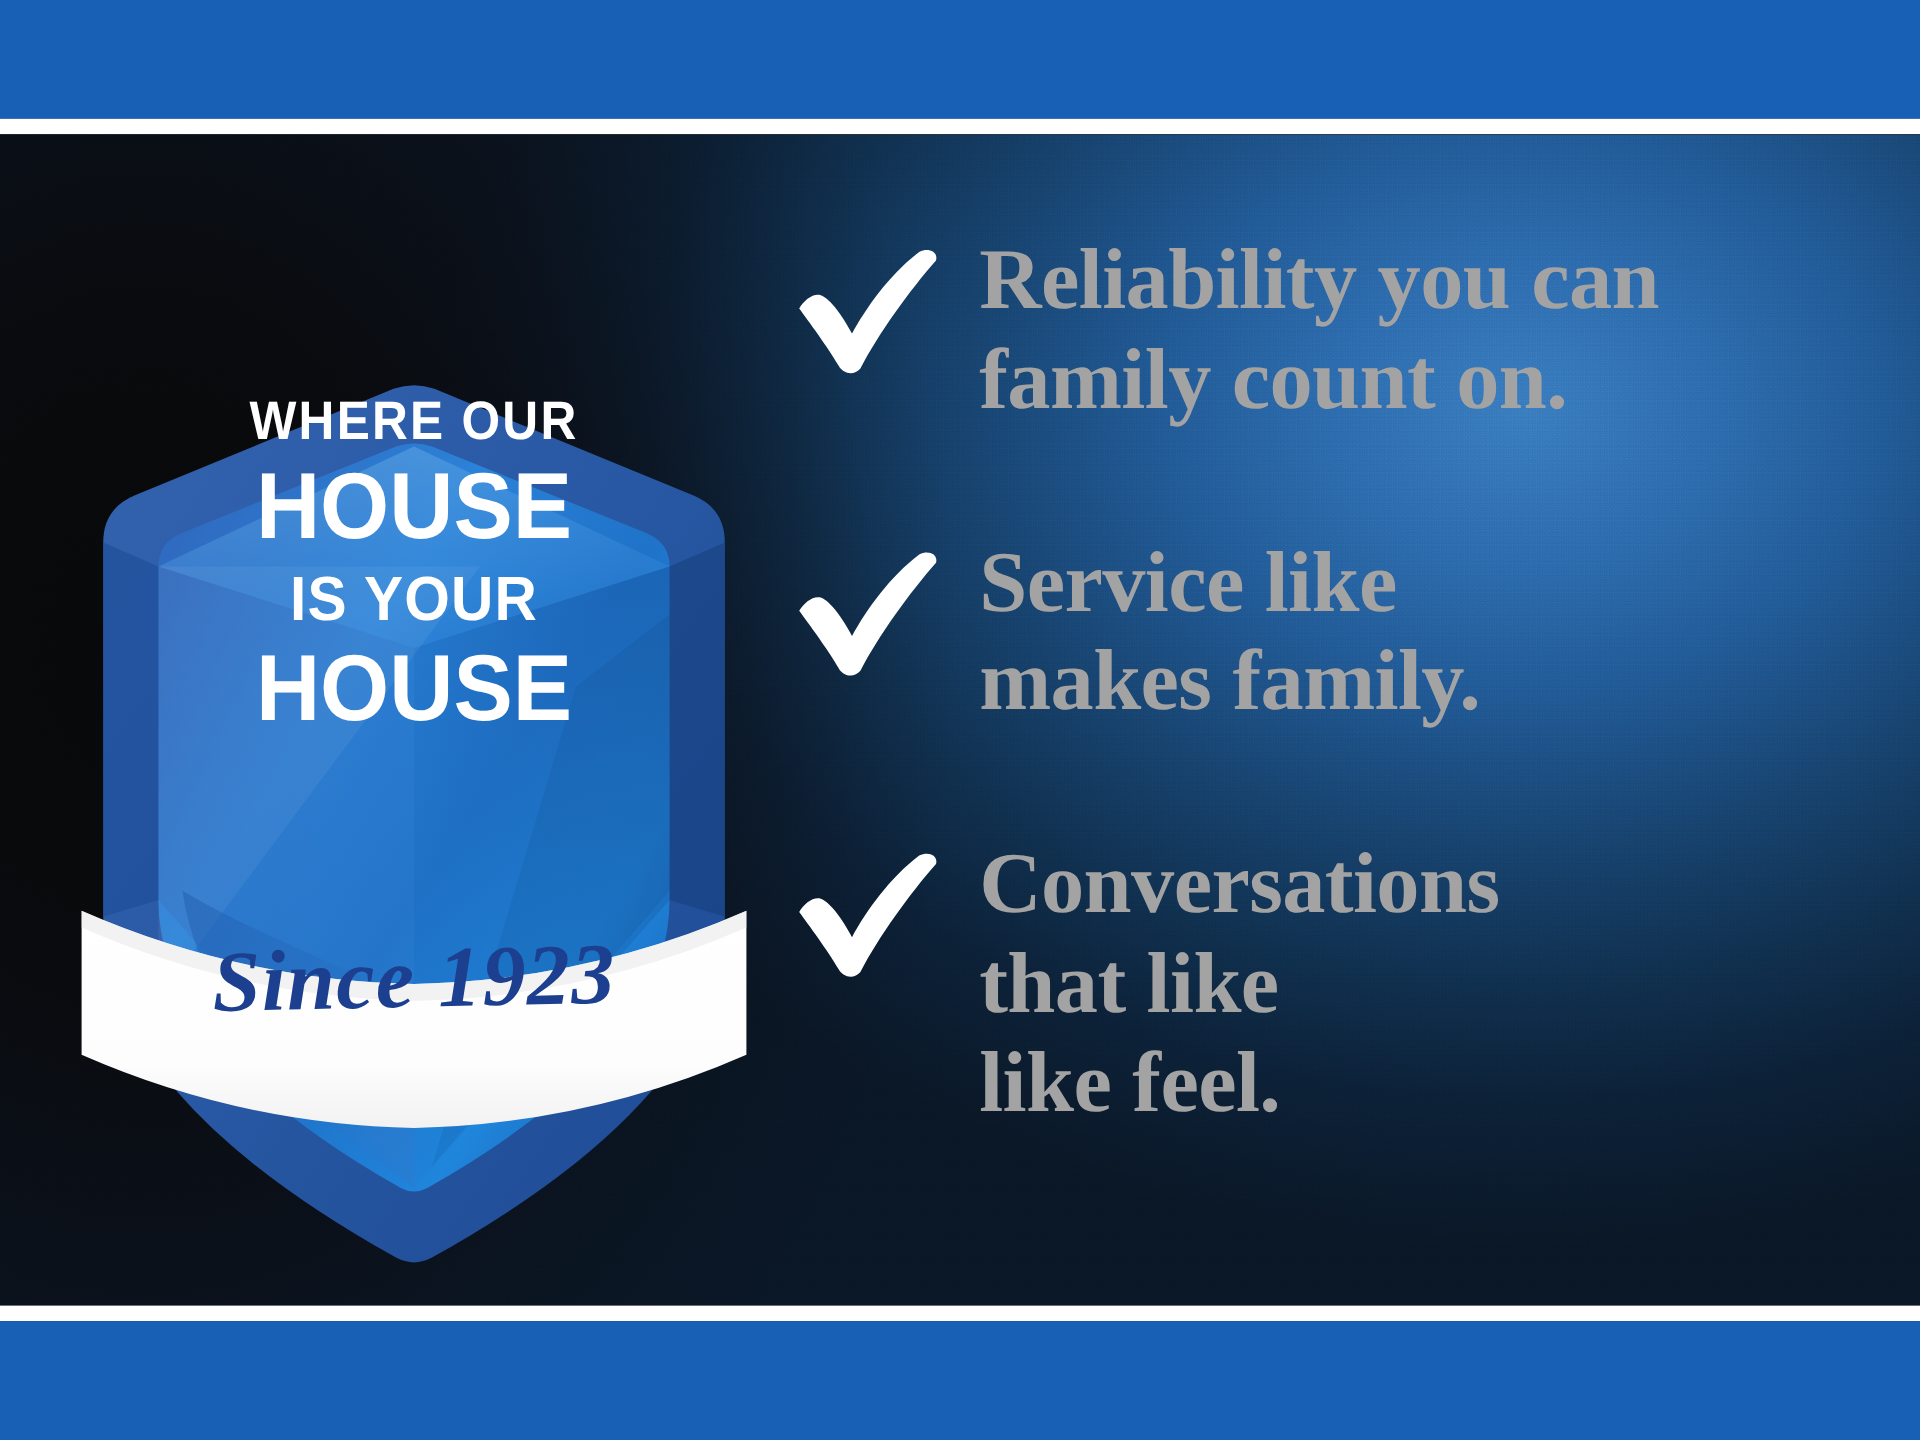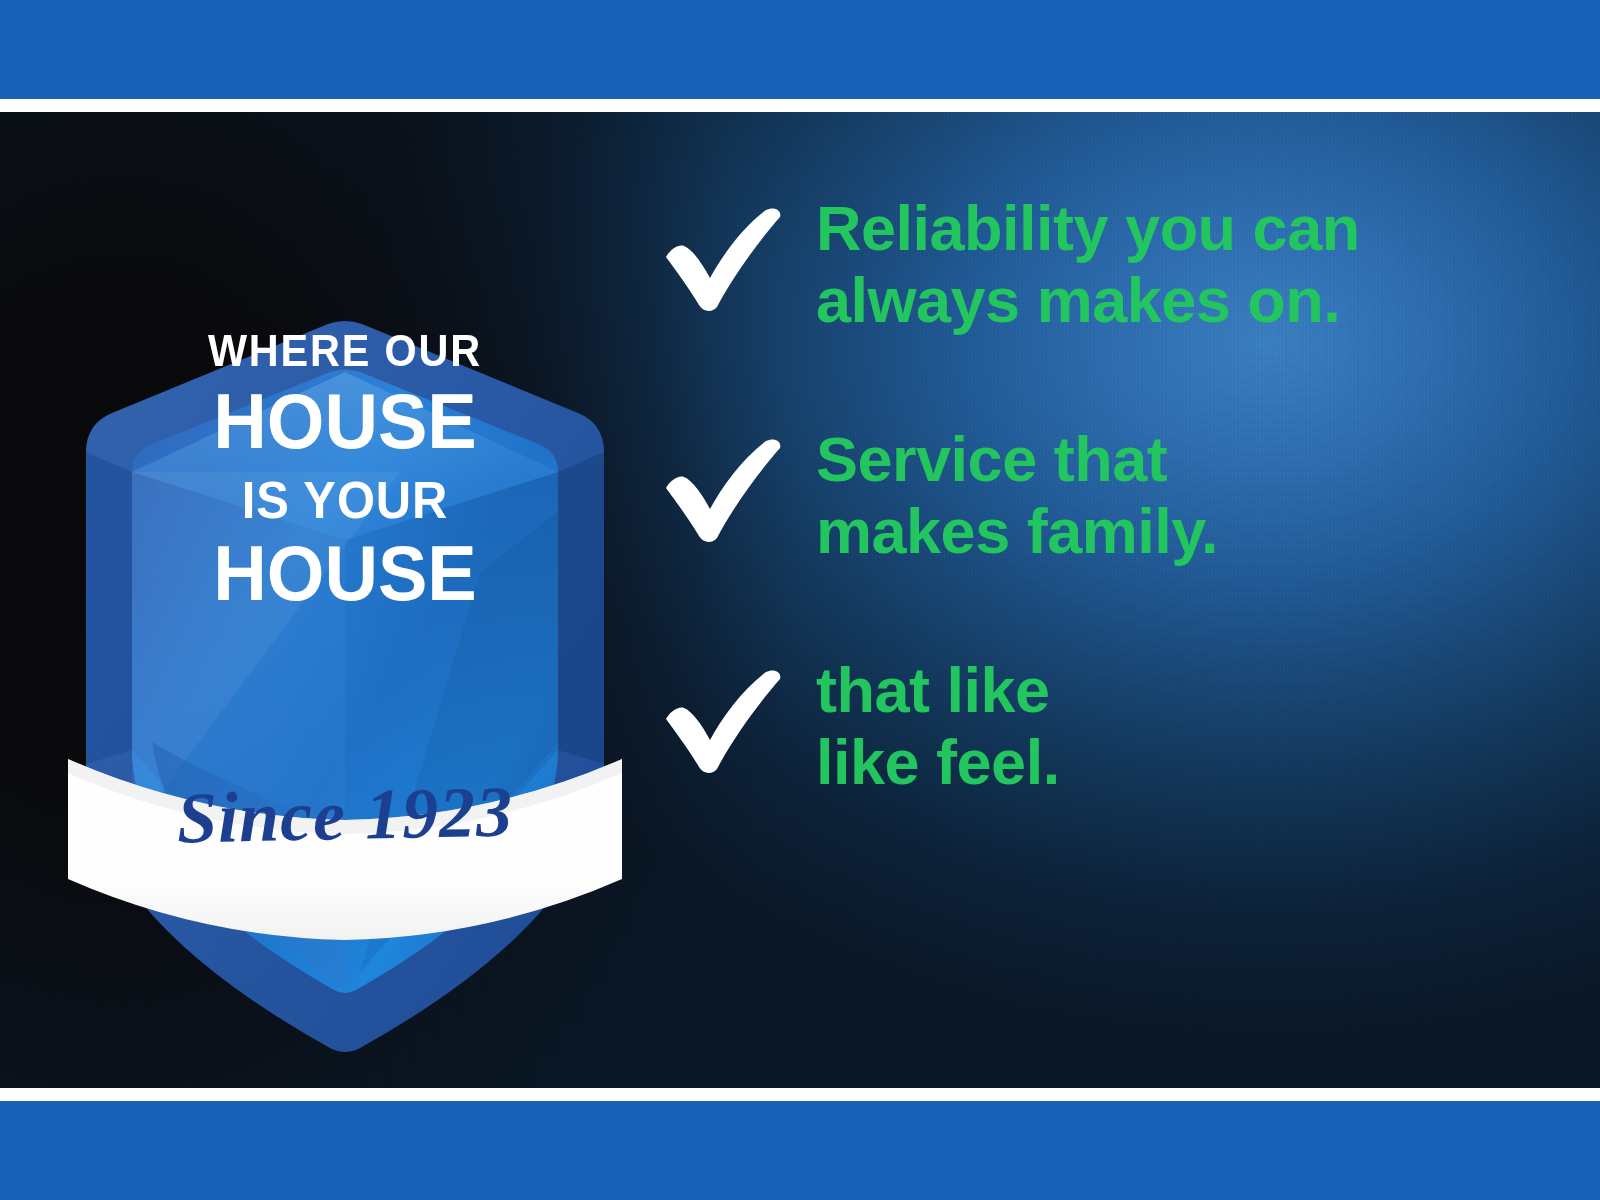"Reliability you can" .bullet-text { color: #22c55e -> #a3a3a3; font-family: Liberation Sans, sans-serif -> Liberation Serif, serif; font-size: 63px -> 72px }
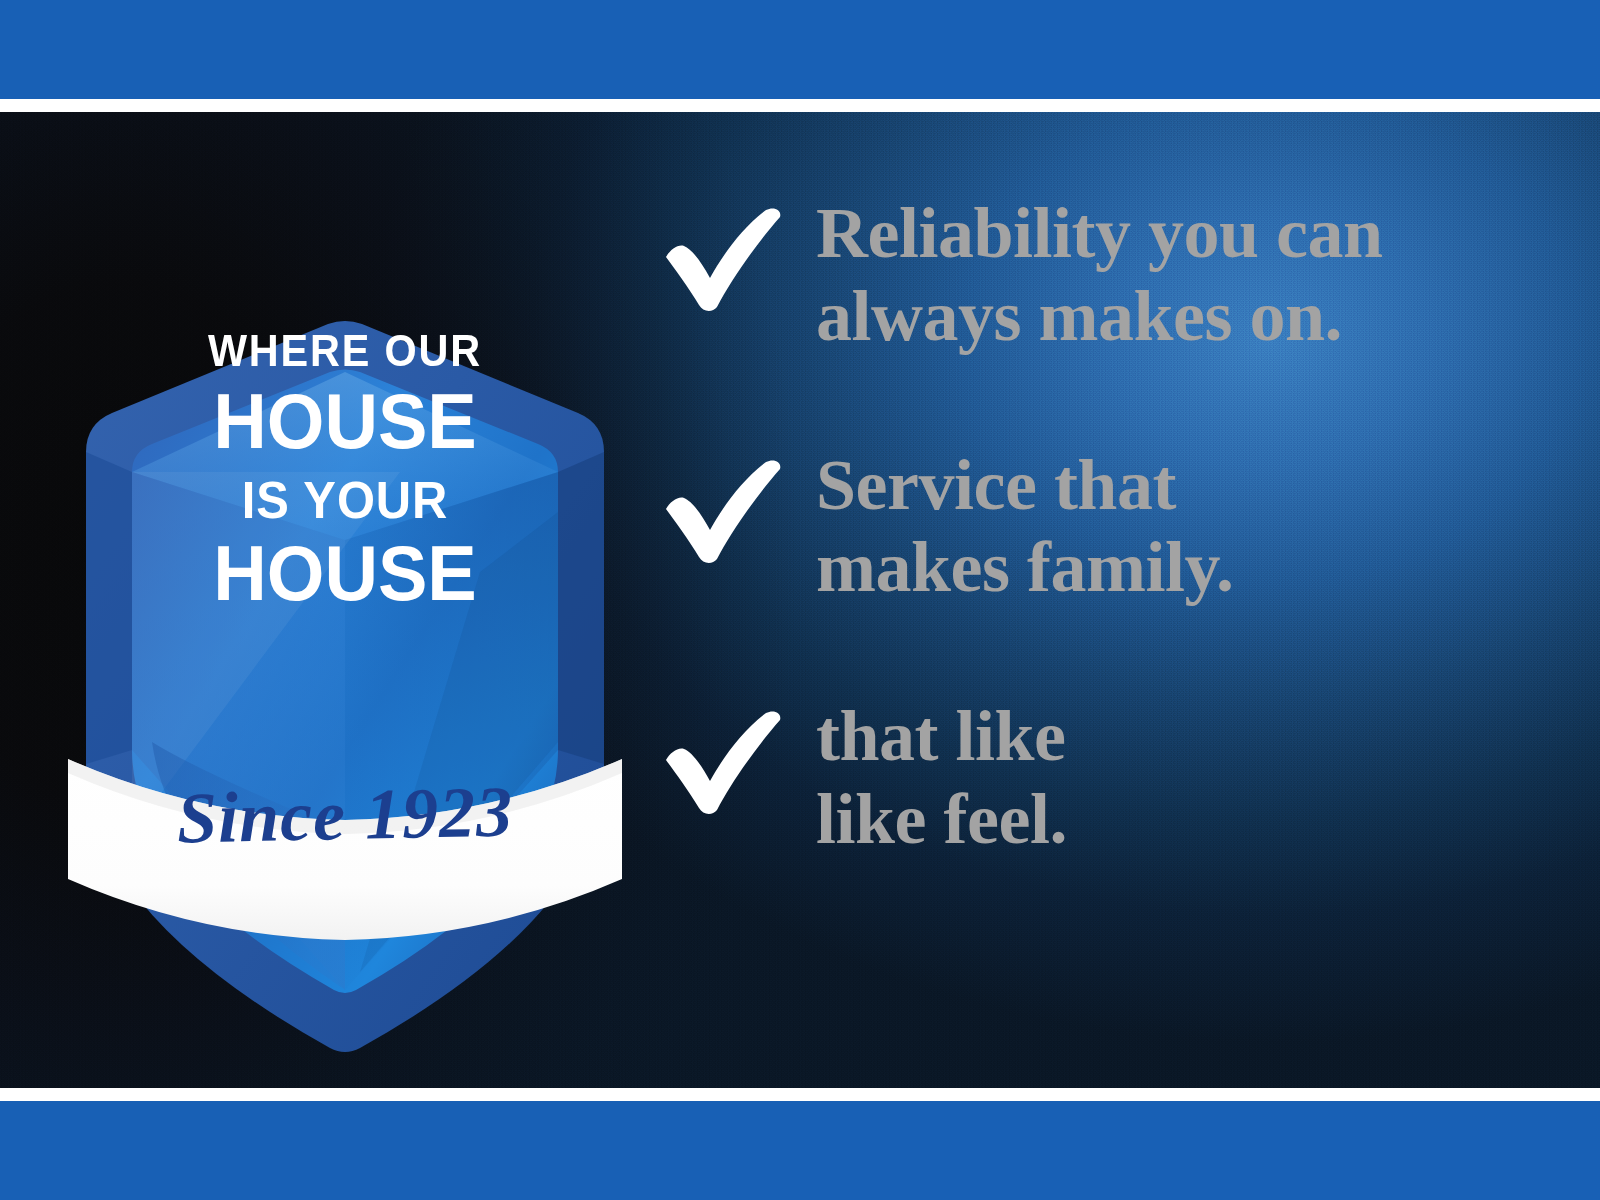"always makes on." span.ln { text: always makes -> family count }
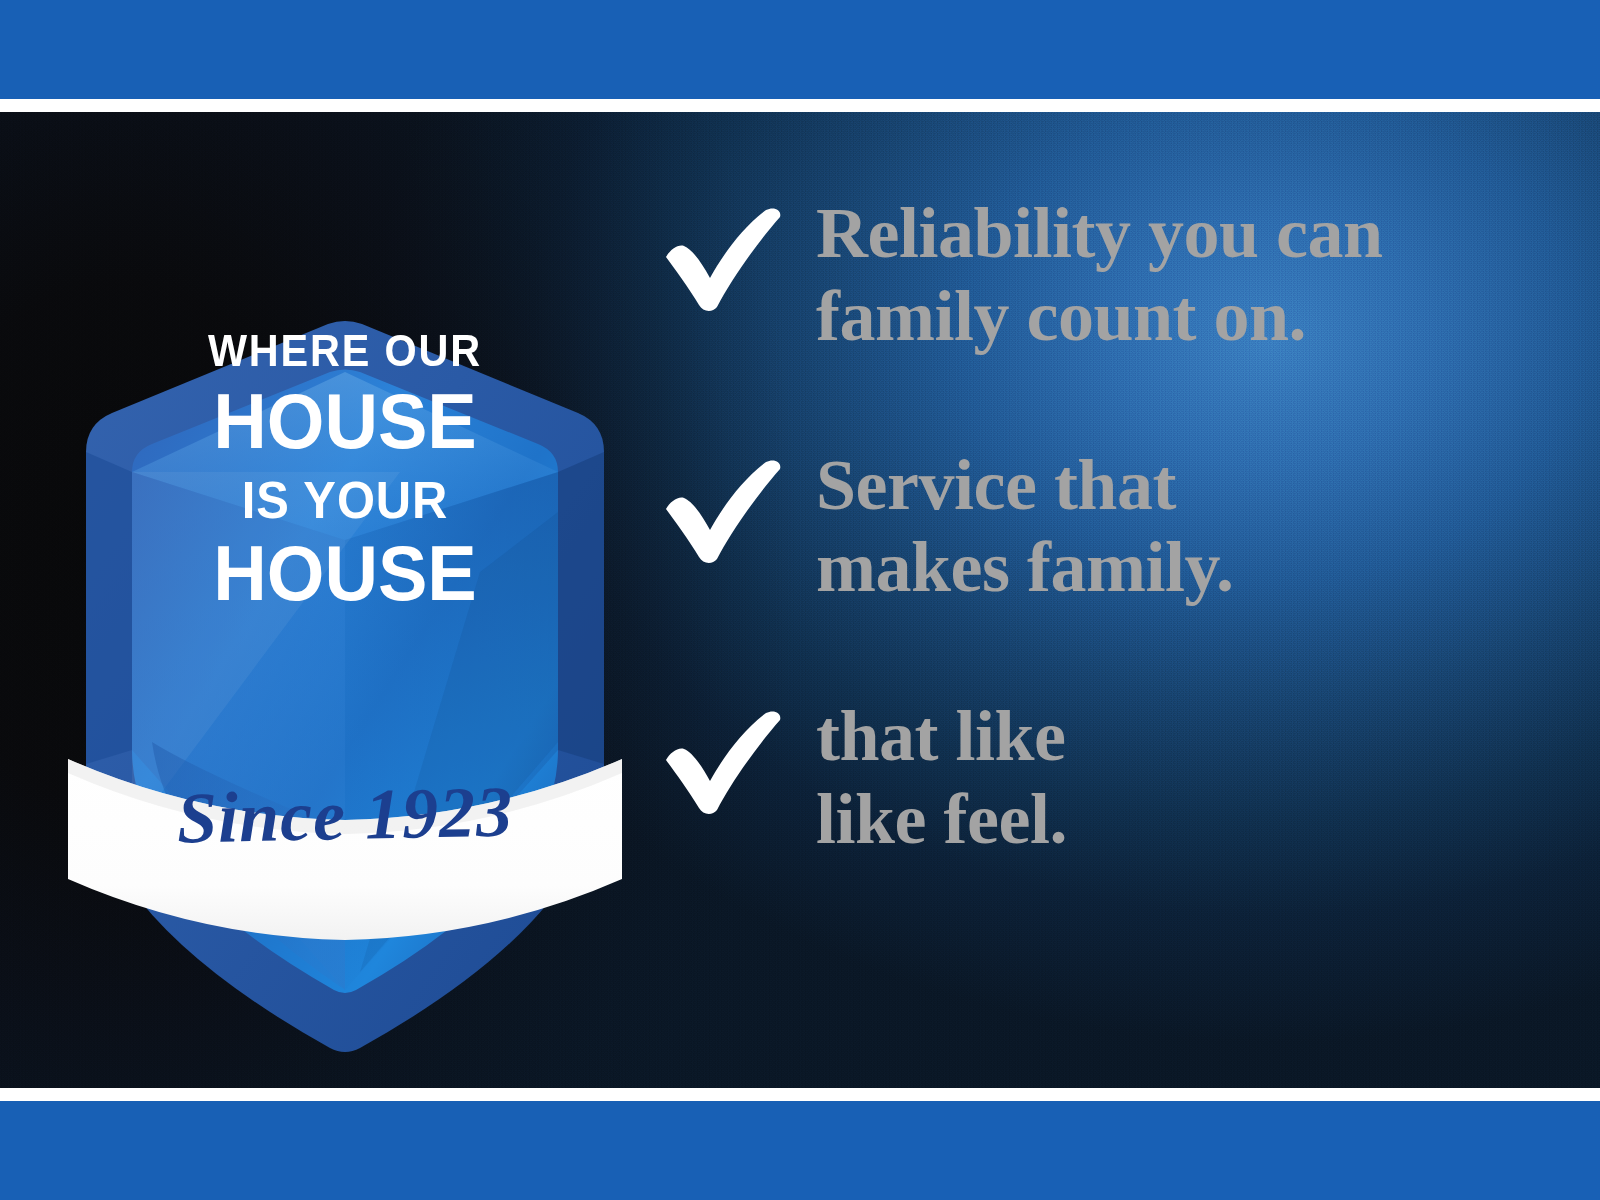"Service that" span.ln { text: that -> like }
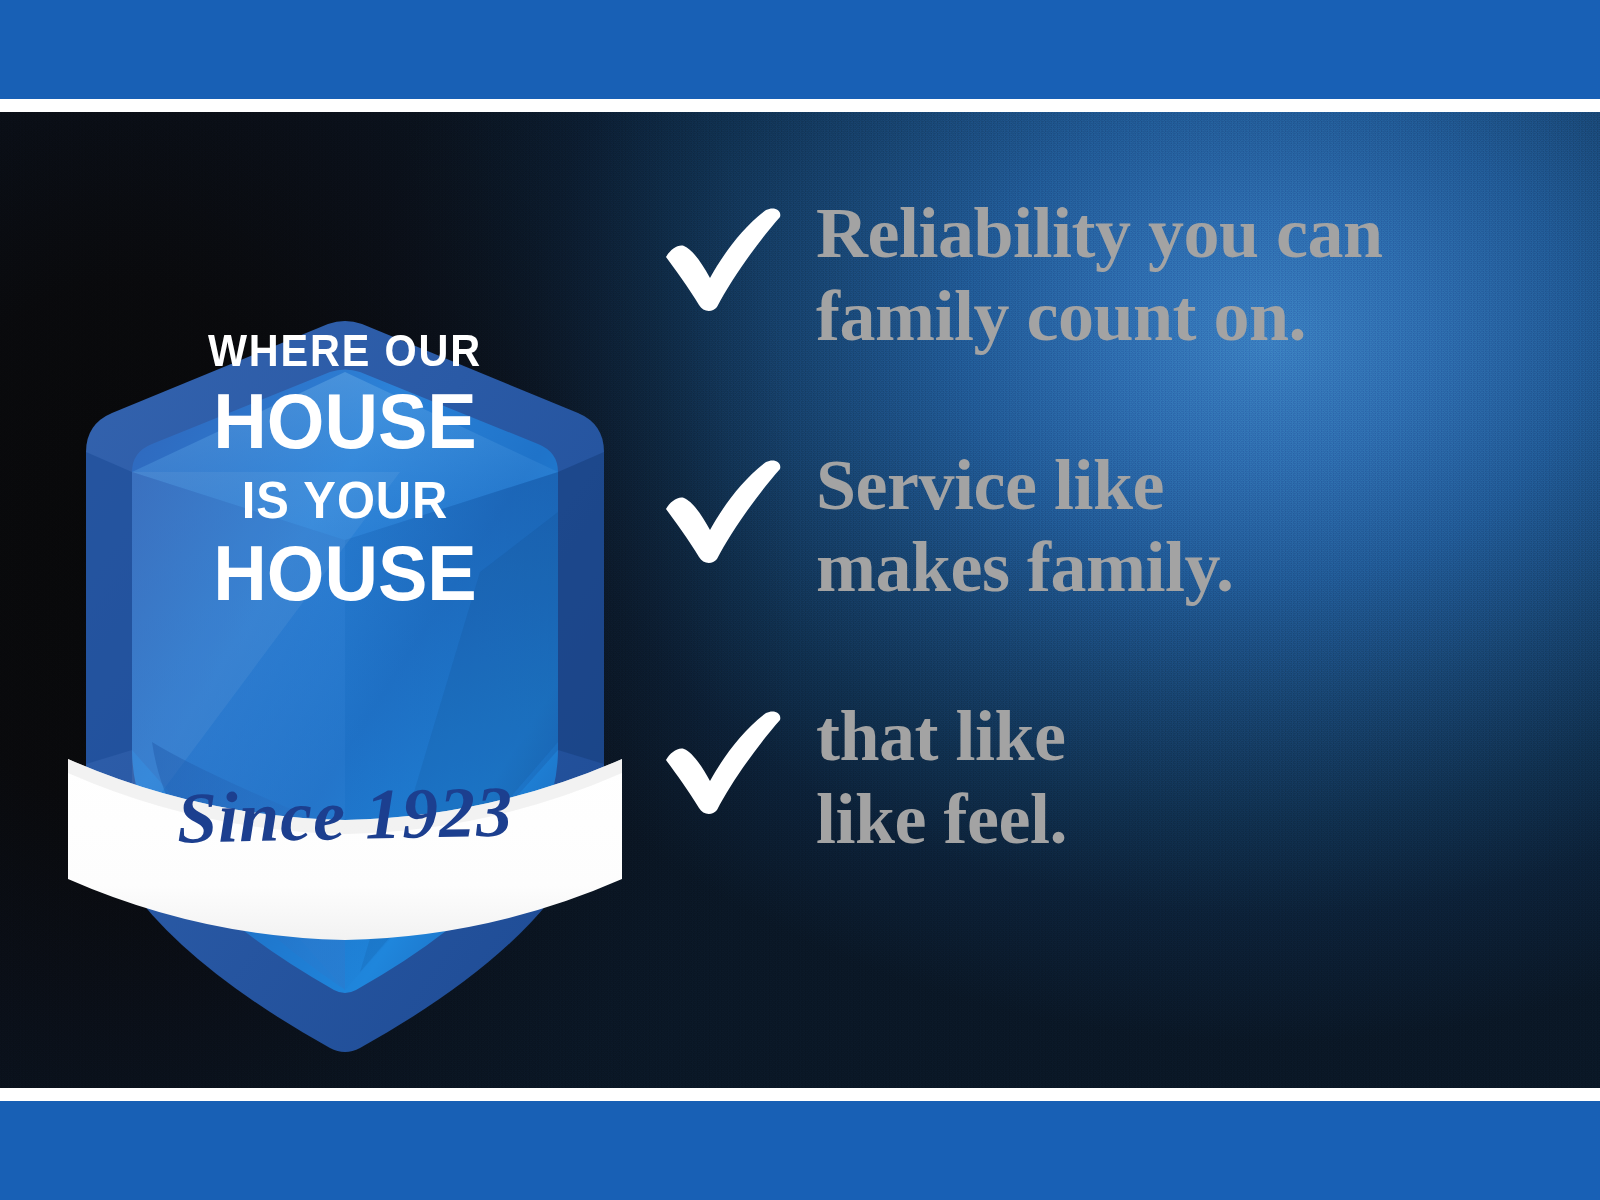"Conversations" span.ln { html: none -> <span>Conversations</span> }
